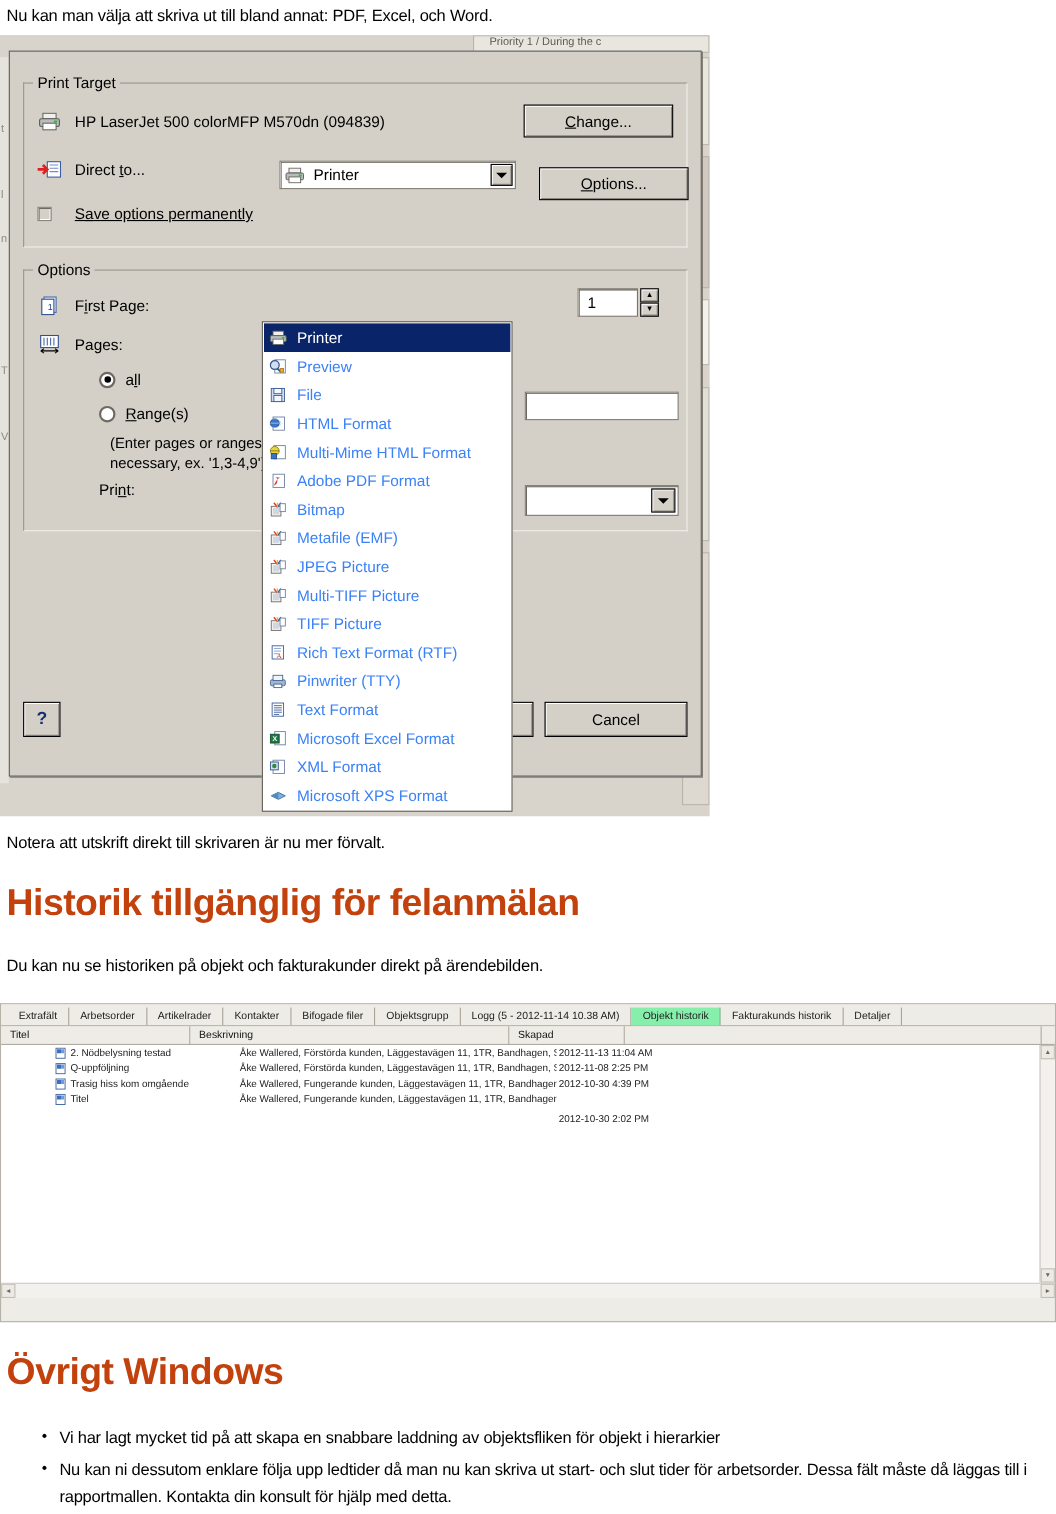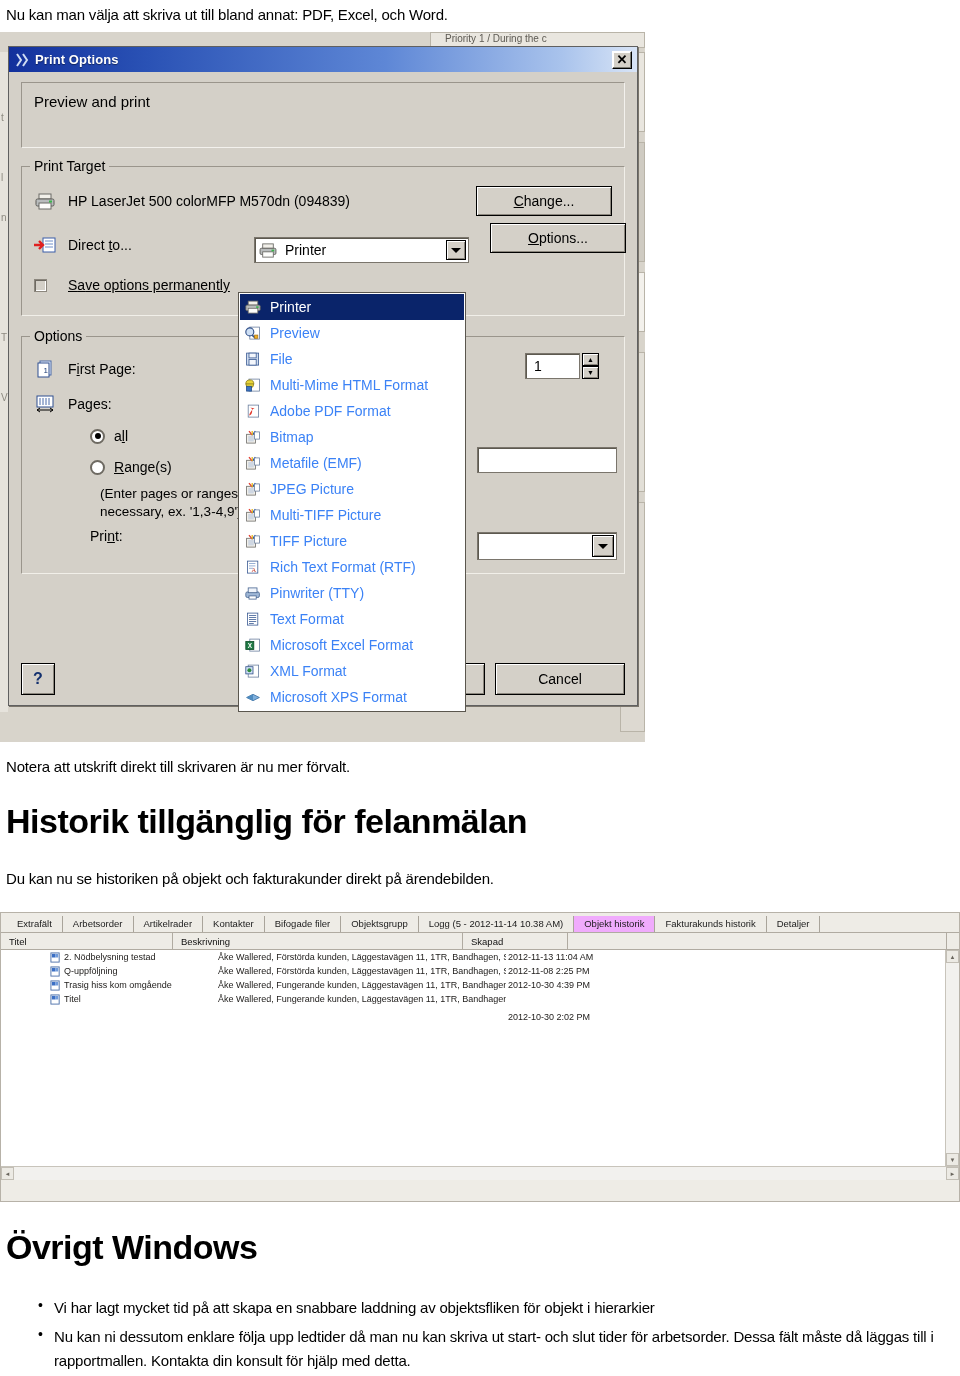"Print Options" div.dlg-title { html: <div> <span> <svg> <path></path> </svg> </span> <span>Print Options</span> <span>✕</span> </div> -> none }
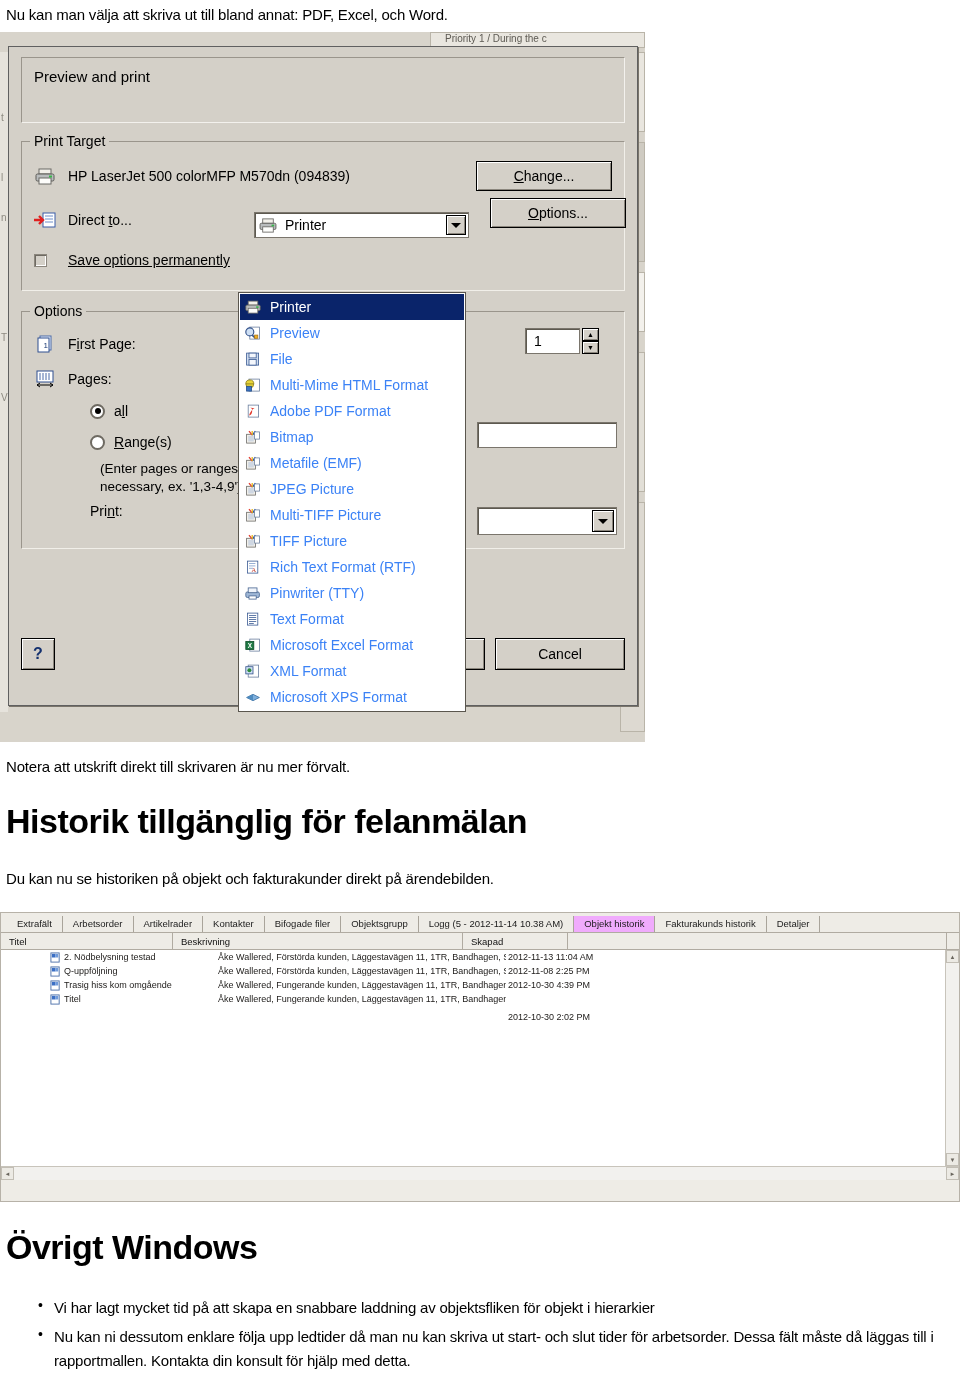"Preview and print" div.preview-box { html: <div> <span>Preview and print</span> </div> -> none }
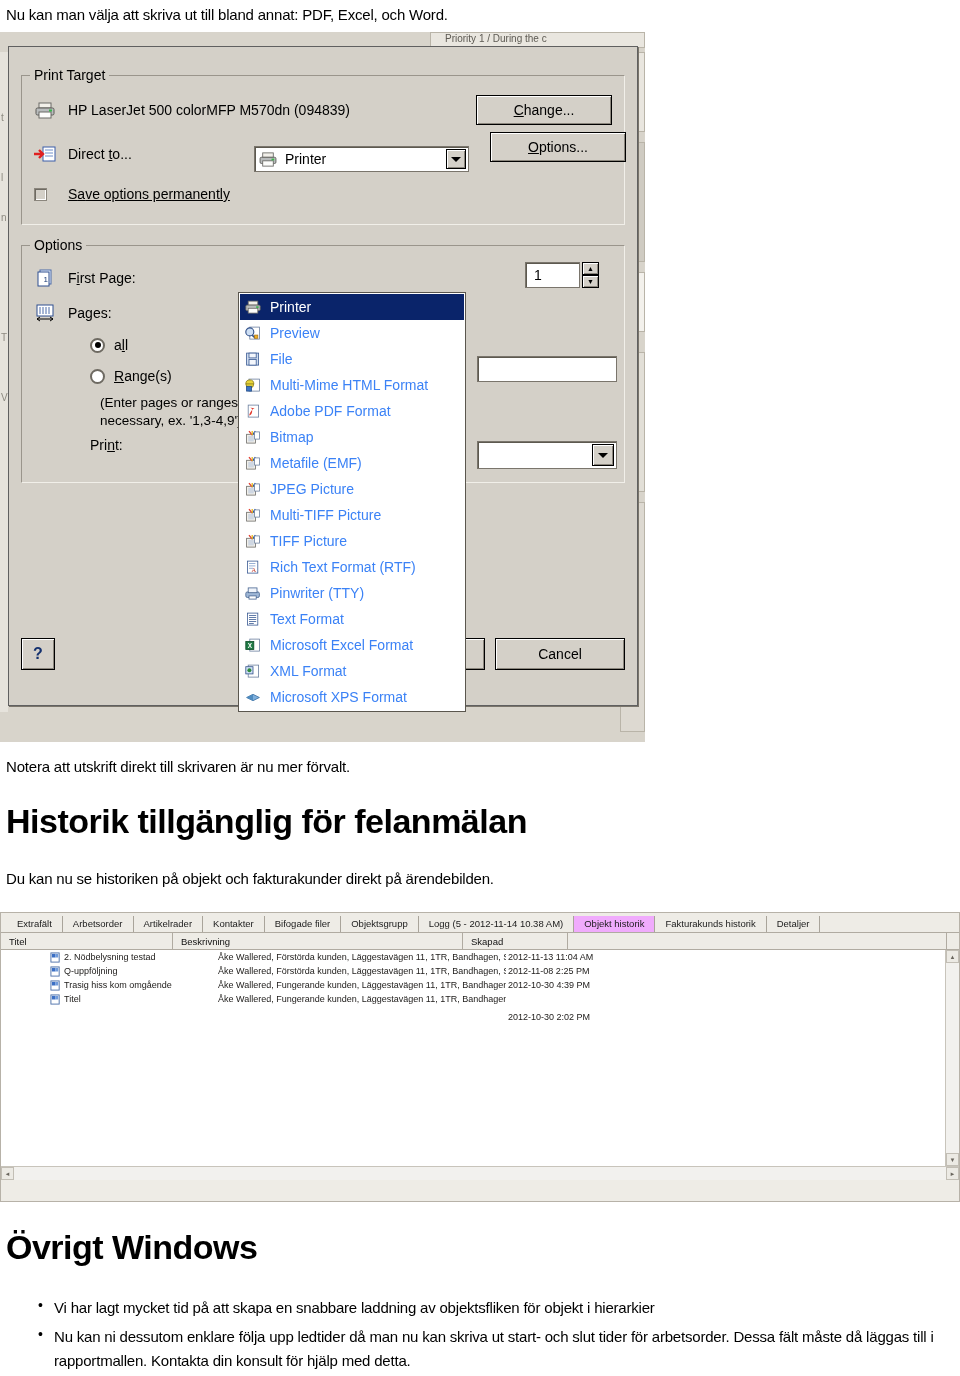"Options..." button.btn { top: 56px -> 76px }
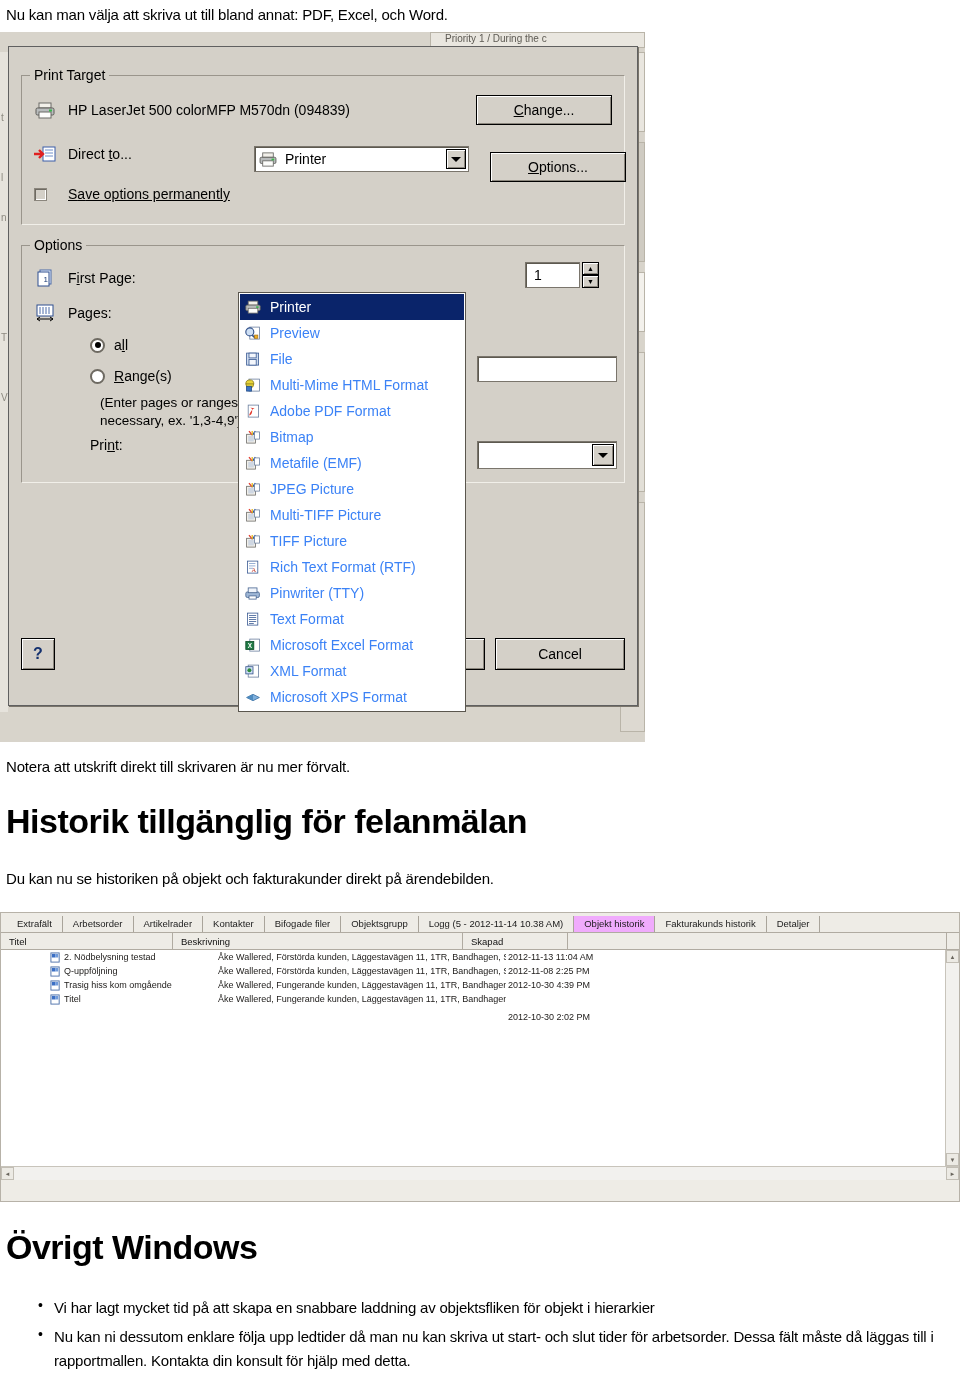"HTML Format" div.dd-item { html: none -> <div> <span> <svg> <rect></rect> <circle></circle> <path></path> </svg> </span> <span>HTML Format</span> </div> }
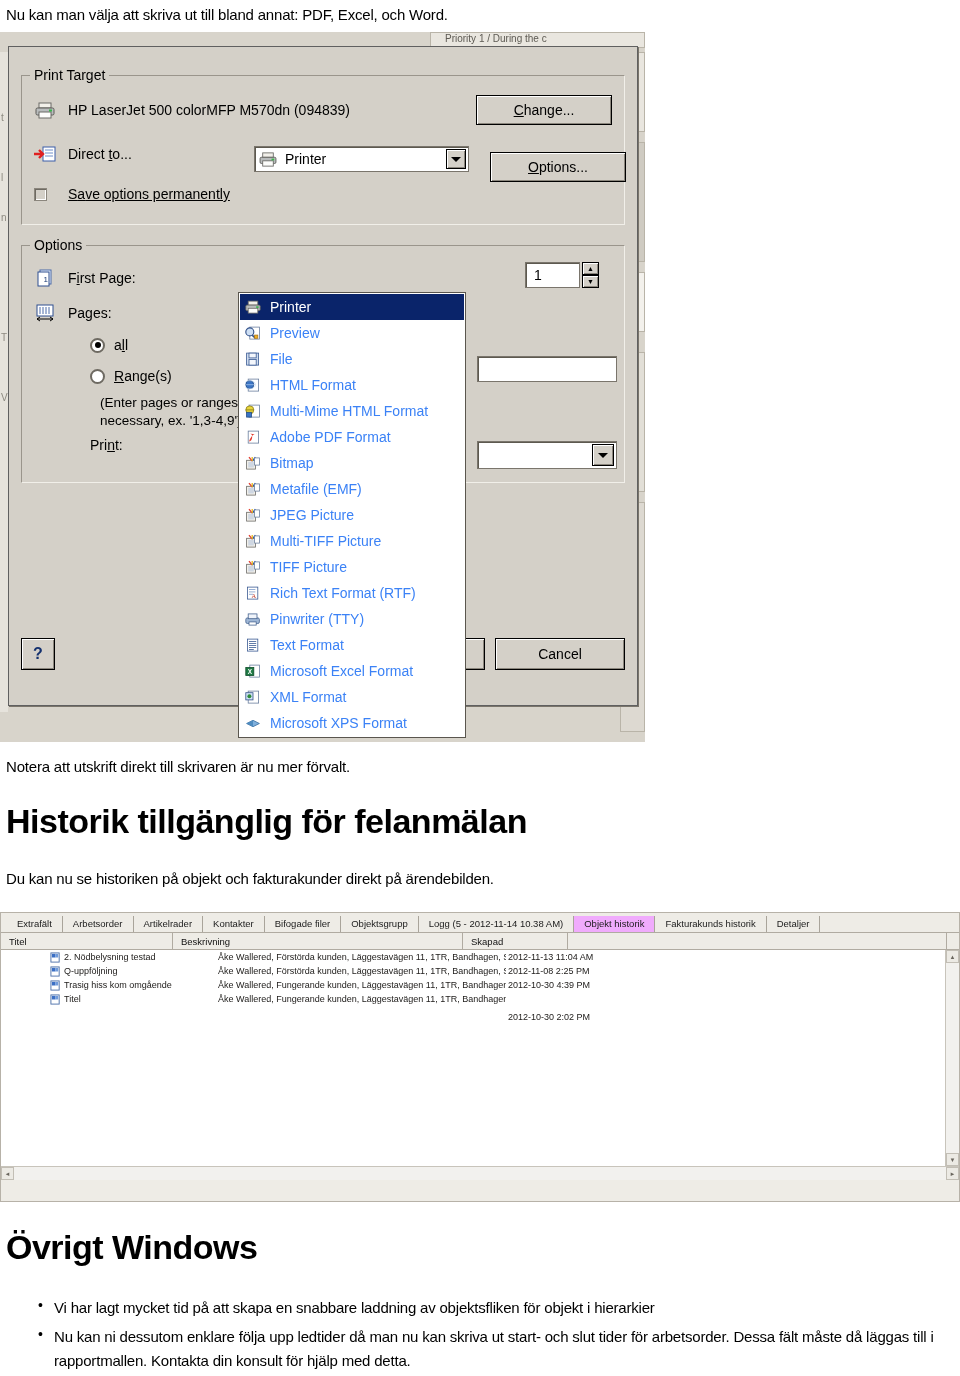"Historik tillgänglig för felanmälan" .doc-h1 { color: #000000 -> #c2410c }
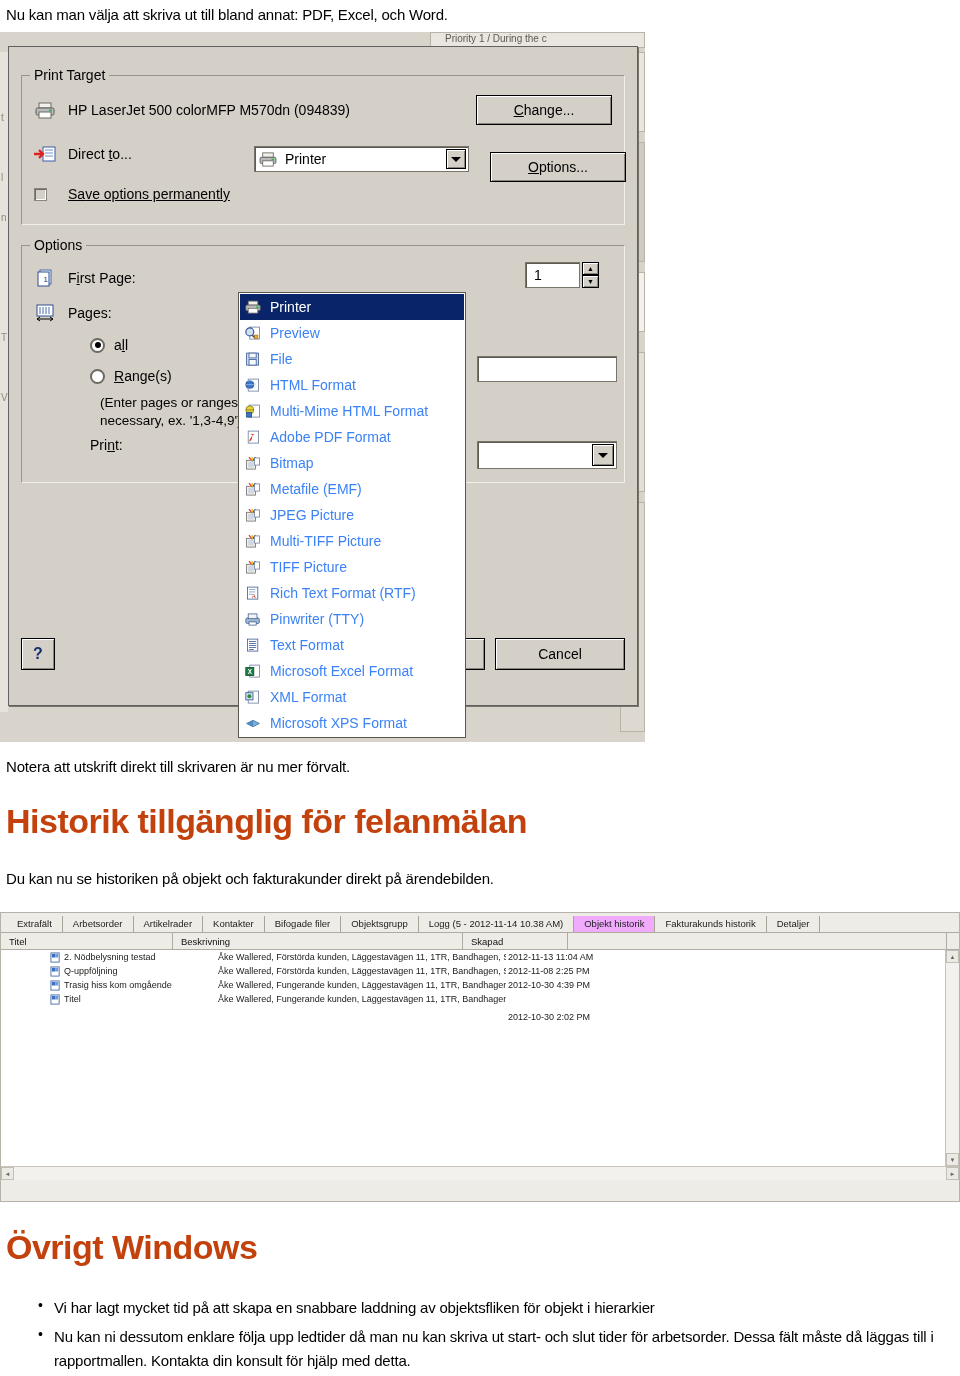"Objekt historik" .tab.active { background: #f0abfc -> #86efac }
